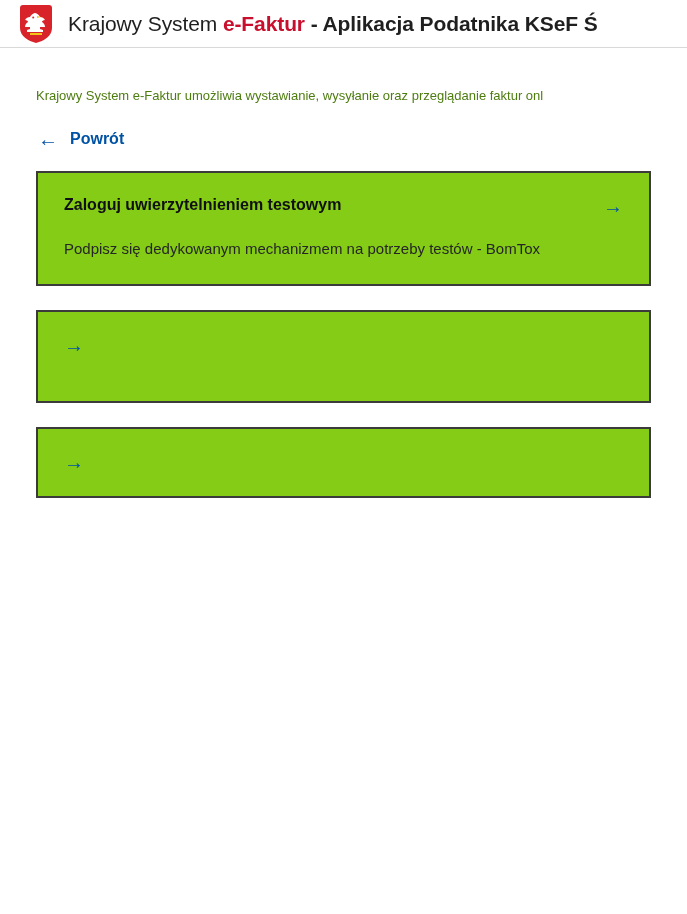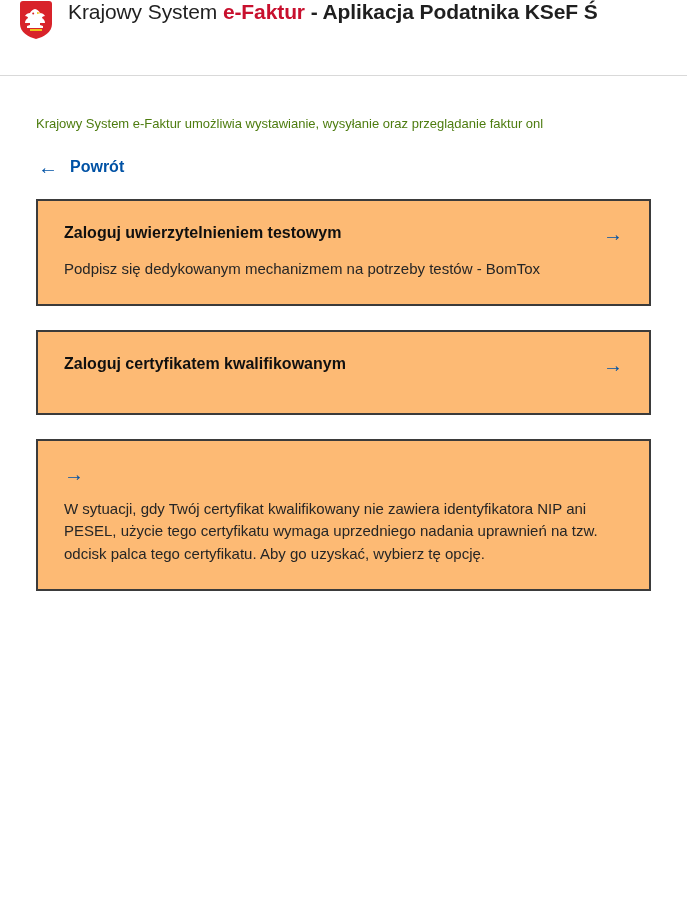"Krajowy System e-Faktur - Aplikacja" .app-header { align-items: flex-start -> center; height: 76px -> 48px }
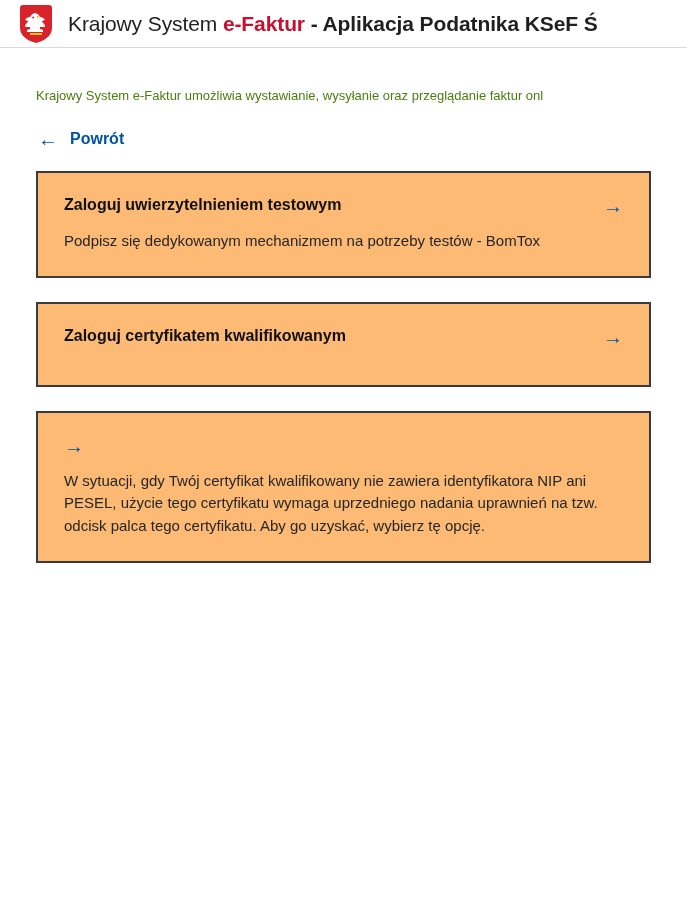"Zaloguj uwierzytelnieniem testowym" .card { background: #fdba74 -> #84cc16 }
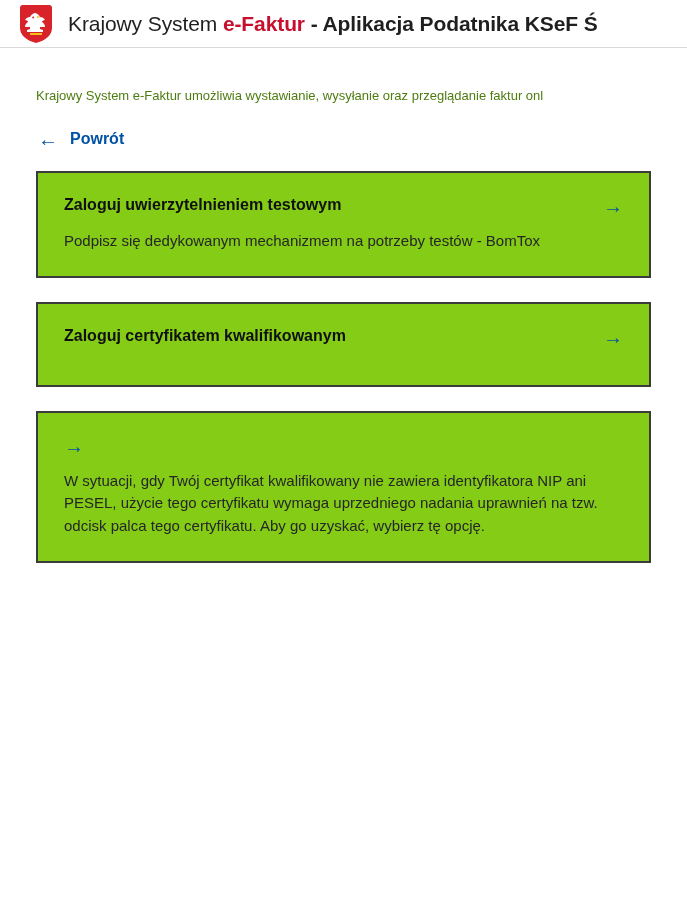"Podpisz się dedykowanym mechanizmem na" .card-body { margin-top: 14px -> 22px }
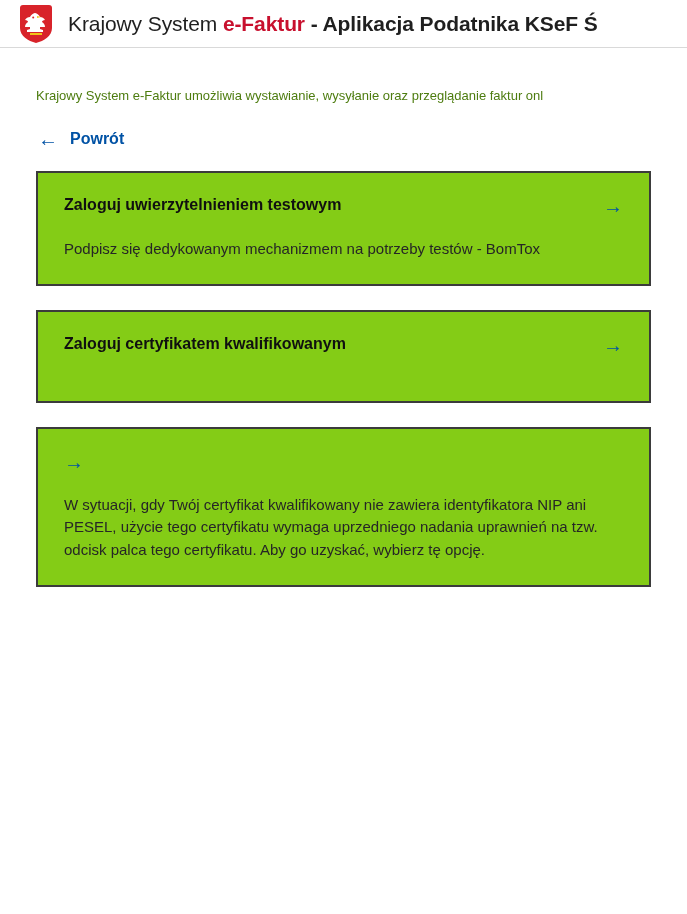"Zaloguj certyfikatem kwalifikowanym" div.card-title { html: <div>Zaloguj certyfikatem kwalifikowanym</div> -> none }
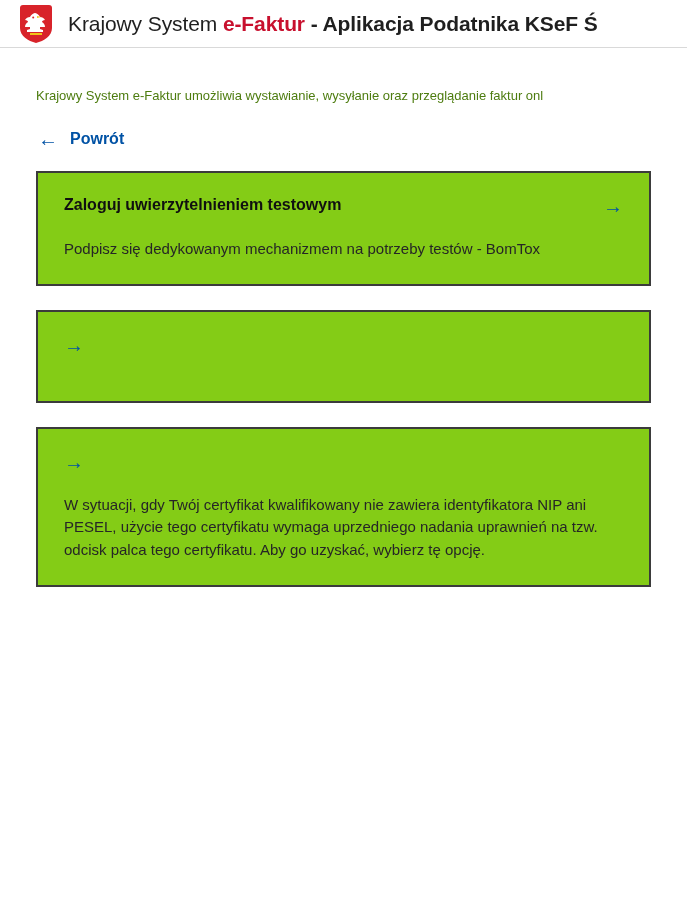"W sytuacji, gdy Twój certyfikat" div.card-body { html: <div> <p>W sytuacji, gdy Twój certyfikat kwalifikowany nie zawiera identyfikatora NIP ani PESEL, użycie tego certyfikatu wymaga uprzedniego nadania uprawnień na tzw. odcisk palca tego certyfikatu. Aby go uzyskać, wybierz tę opcję.</p> </div> -> none }
